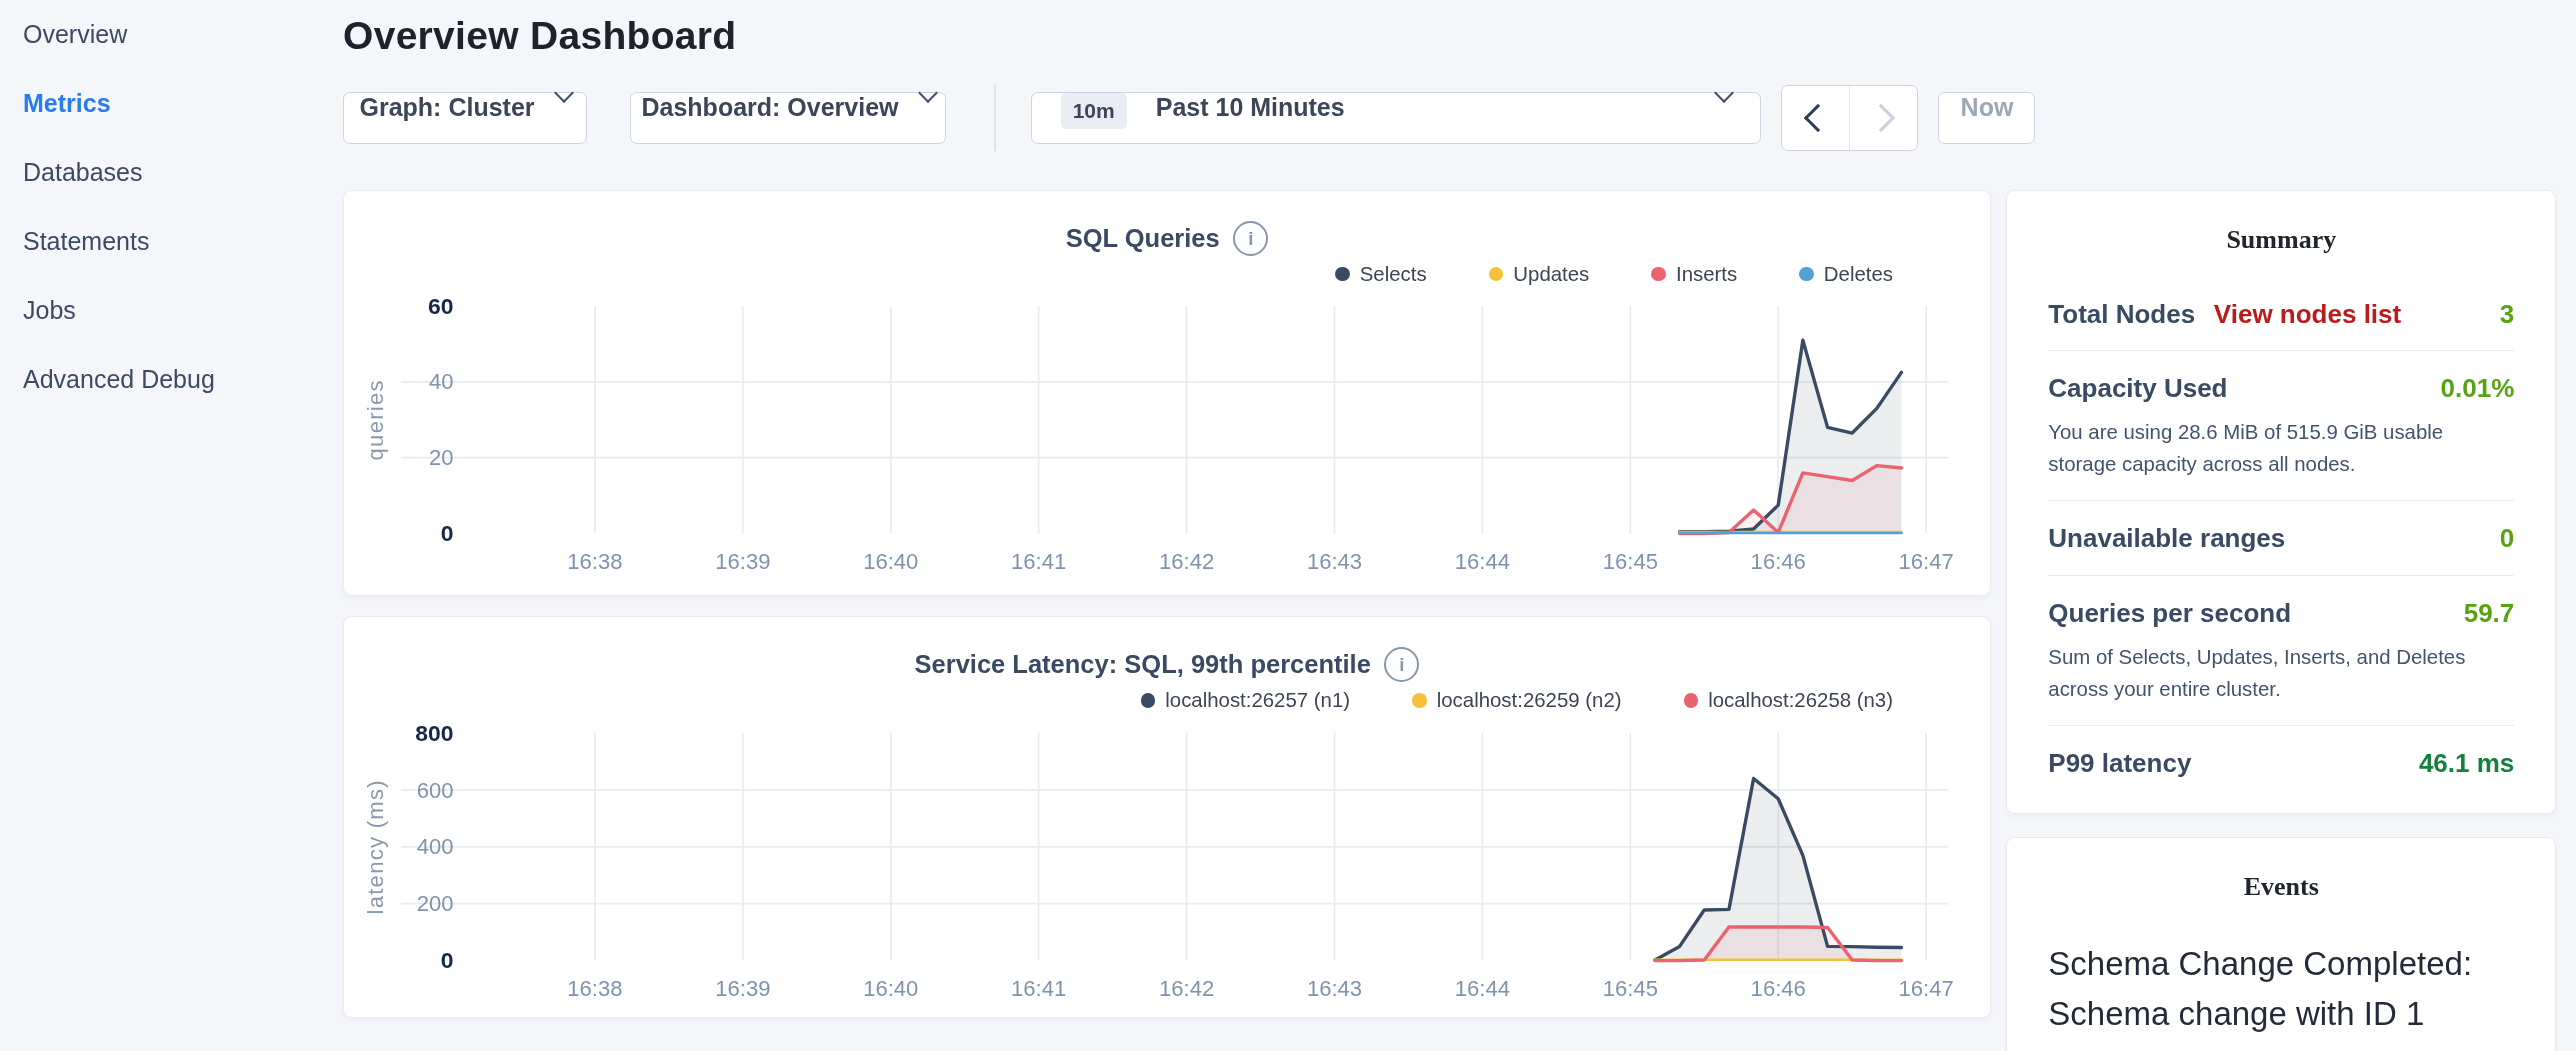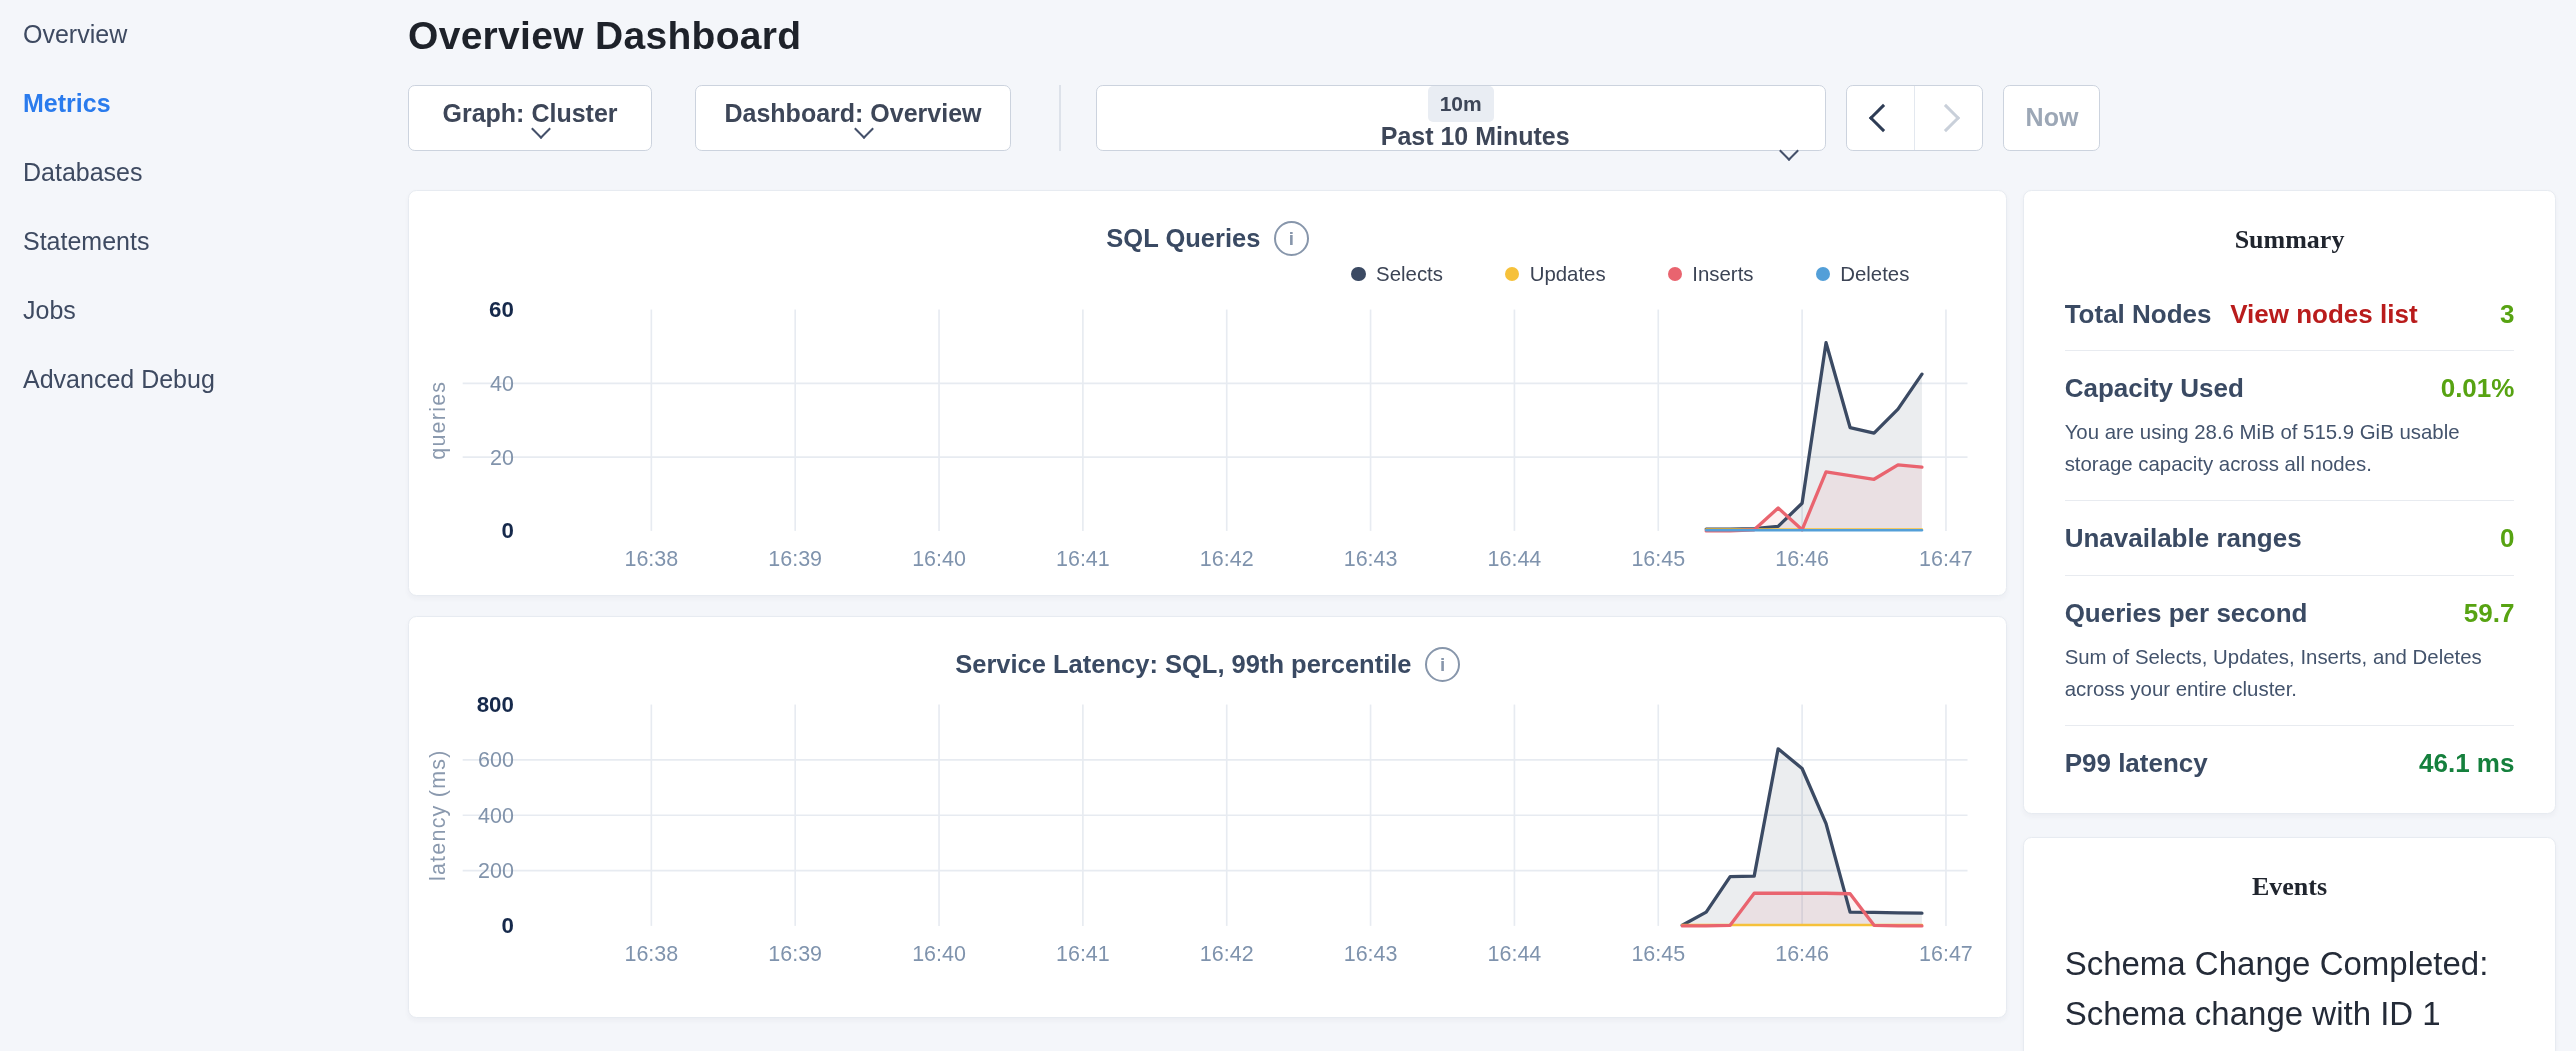"Overview" .sidebar { width: 408px -> 343px }
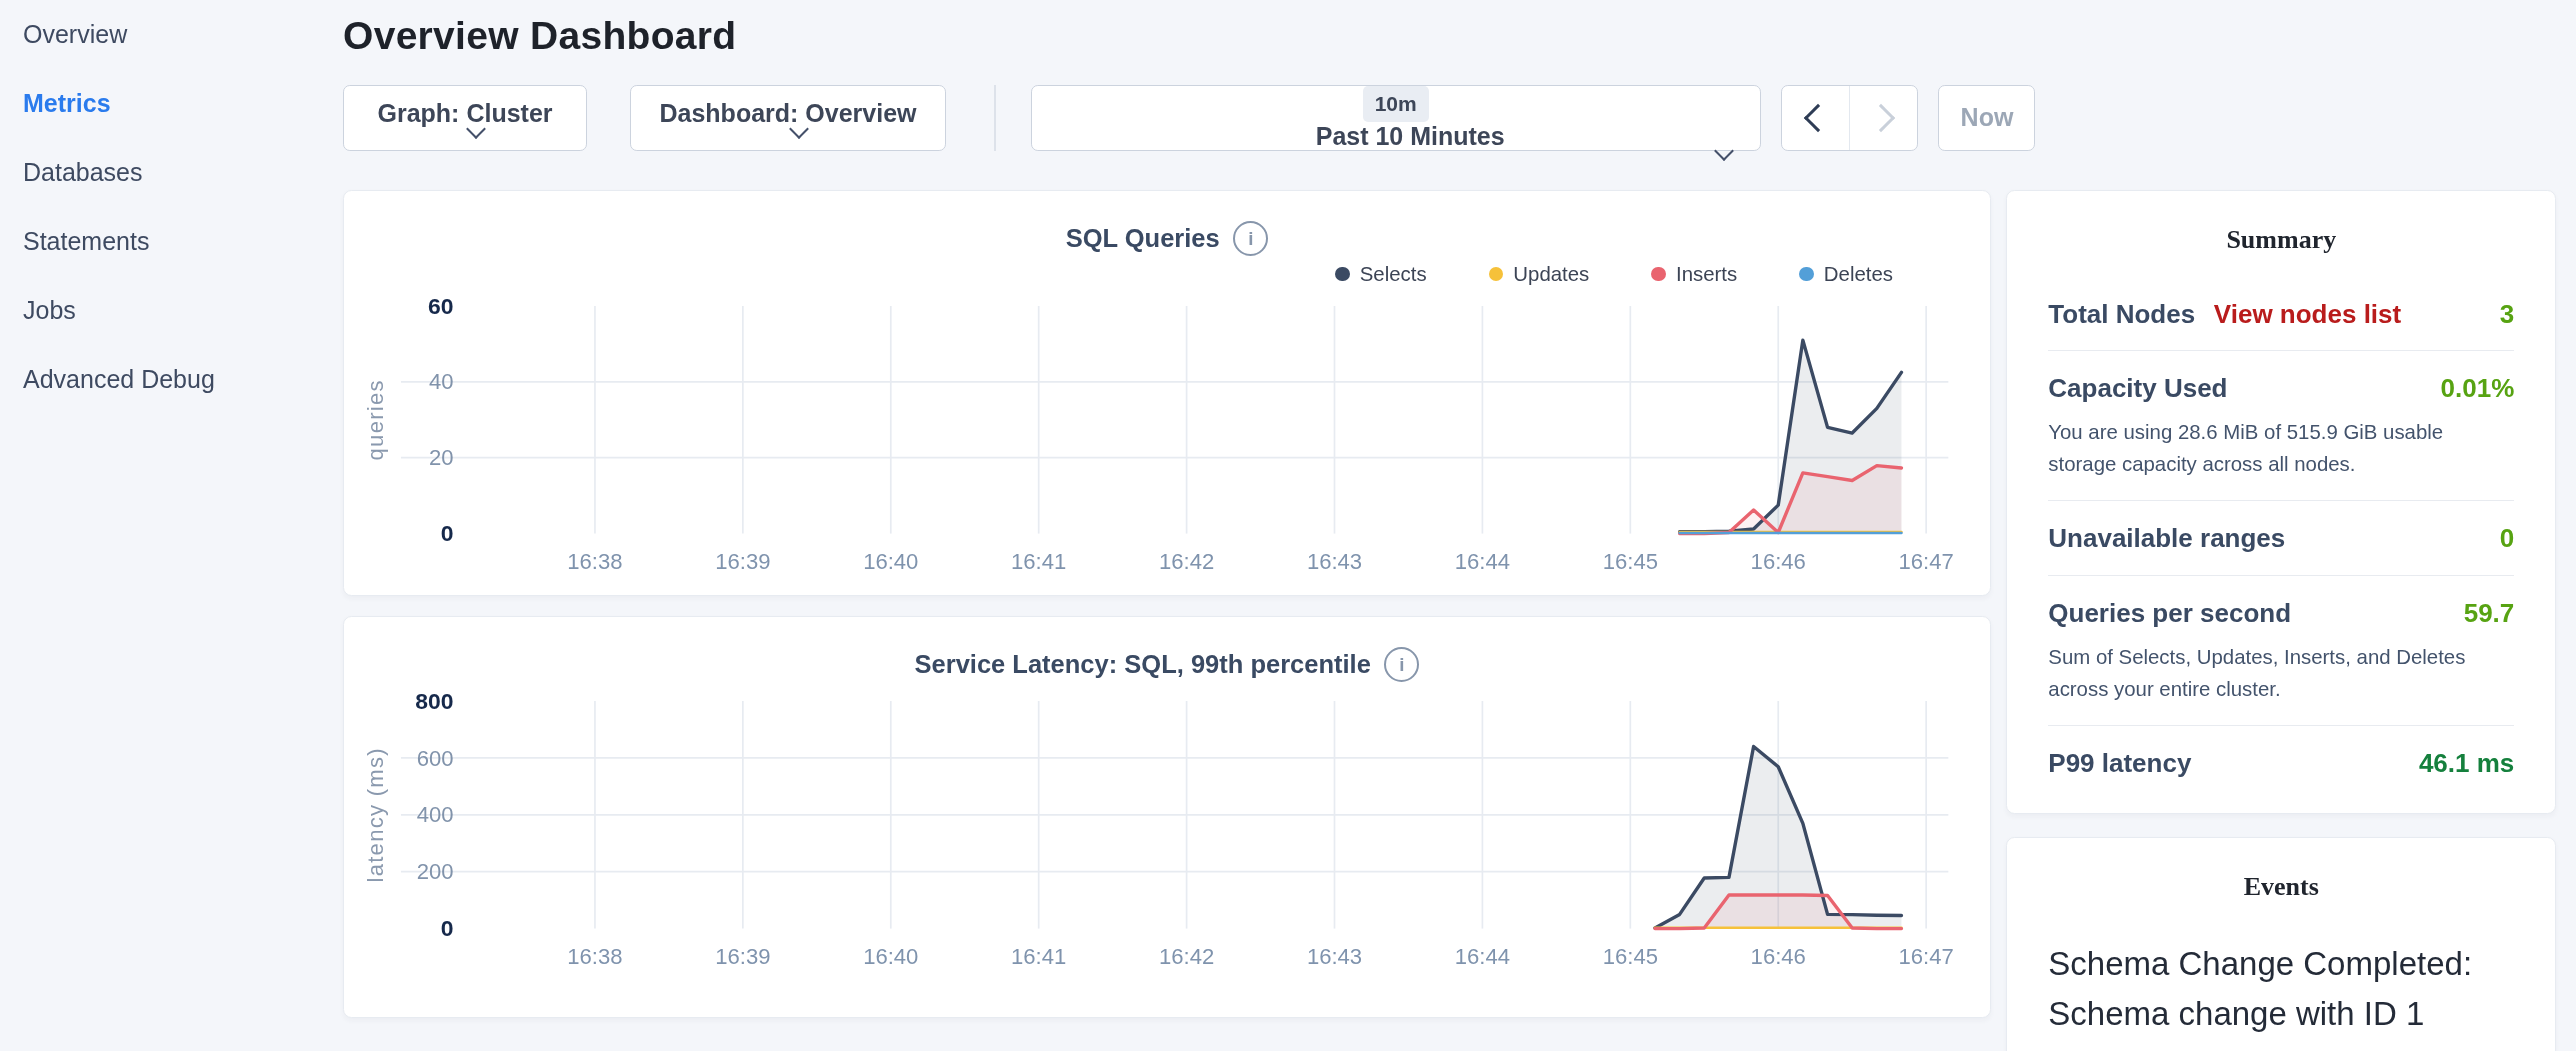"Graph: Cluster" .btn { align-items: center -> flex-start; flex-direction: column -> none; height: 66px -> 52px }
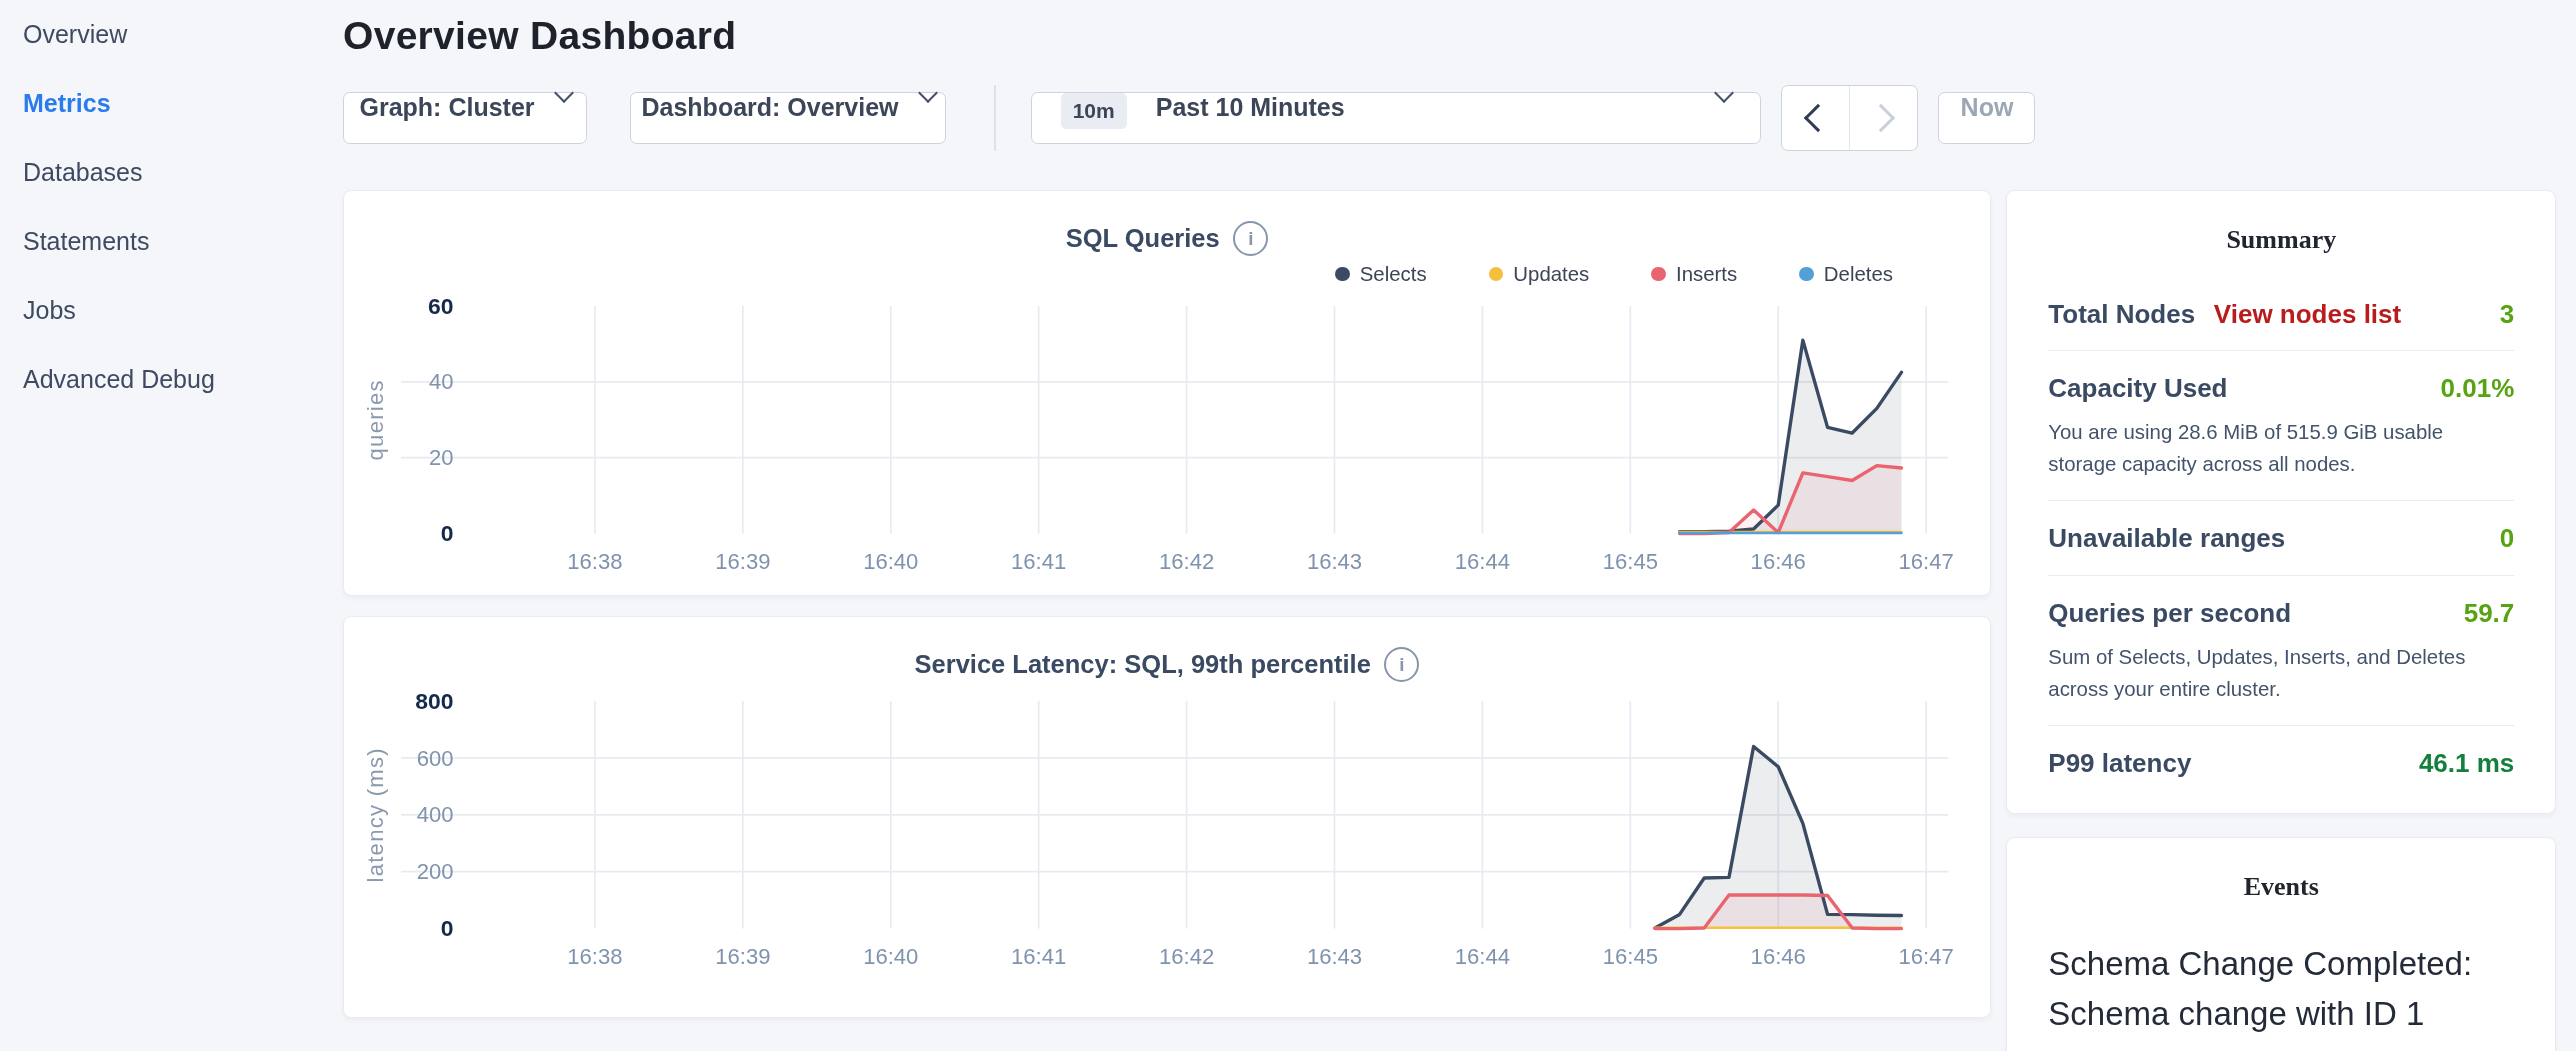"localhost:26257 (n1)" div.legend { html: none -> <div> <span> <span></span> <span>localhost:26257 (n1)</span> </span> <span> <span></span> <span>localhost:26259 (n2)</span> </span> <span> <span></span> <span>localhost:26258 (n3)</span> </span> </div> }
